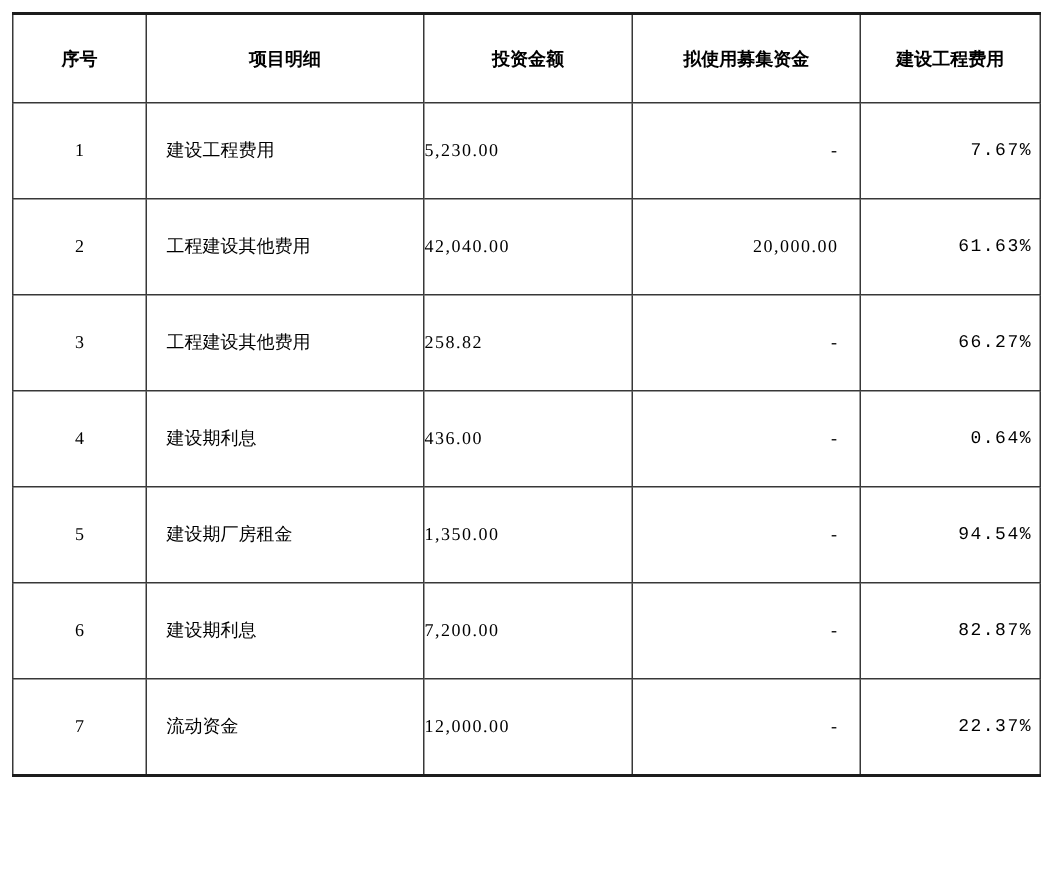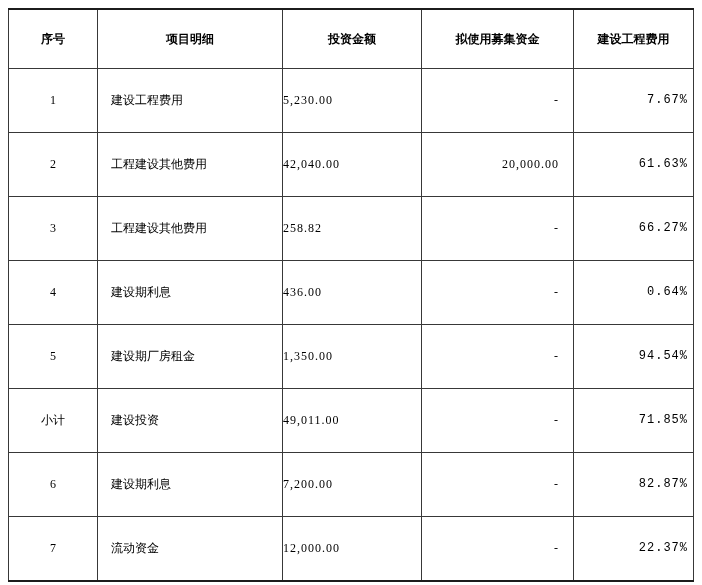"小计" tr { html: <tr> <td>小计</td> <td>建设投资</td> <td>49,011.00</td> <td>-</td> <td>71.85%</td> </tr> -> none }
